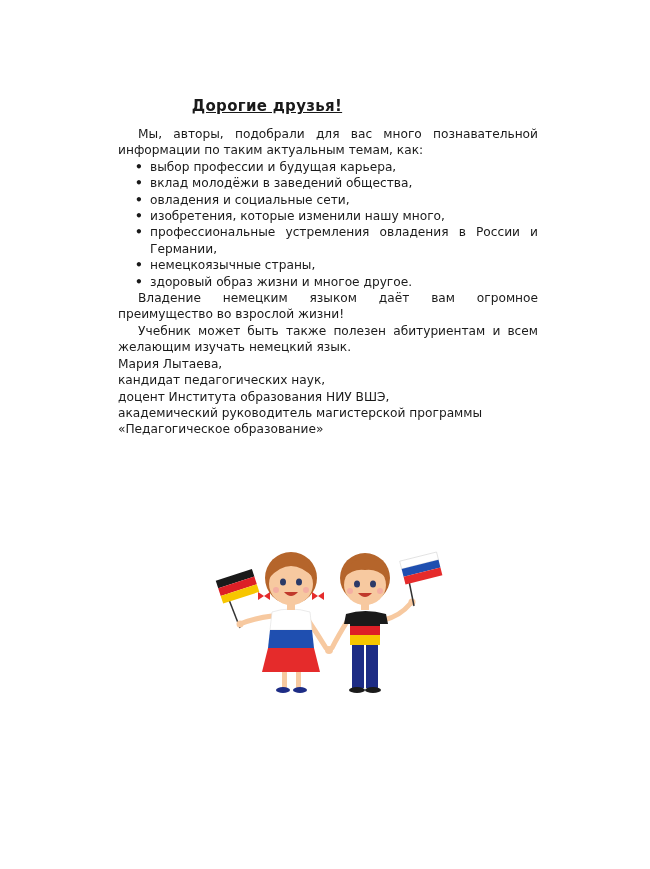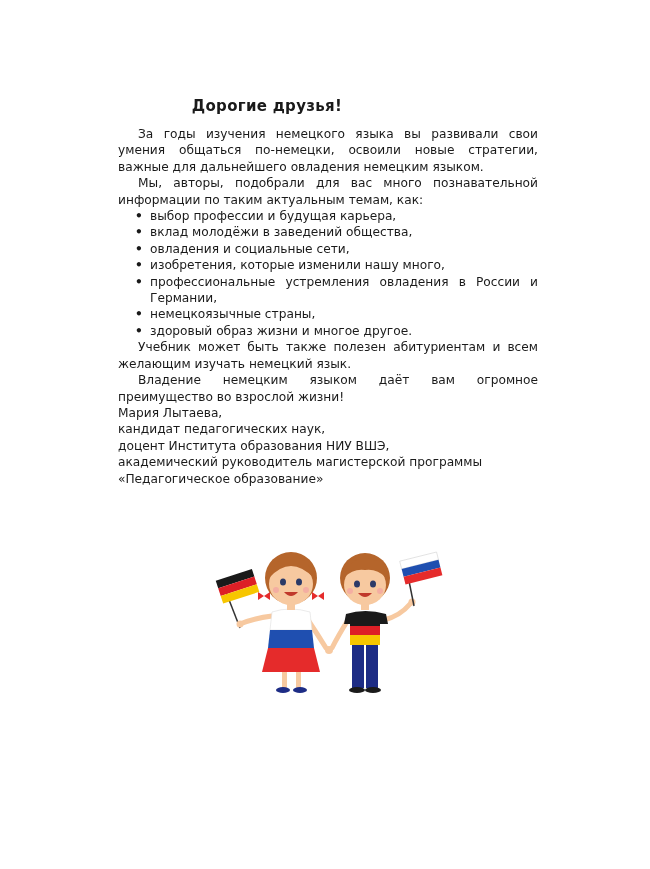"Дорогие друзья!" .title { text-decoration: none -> underline }
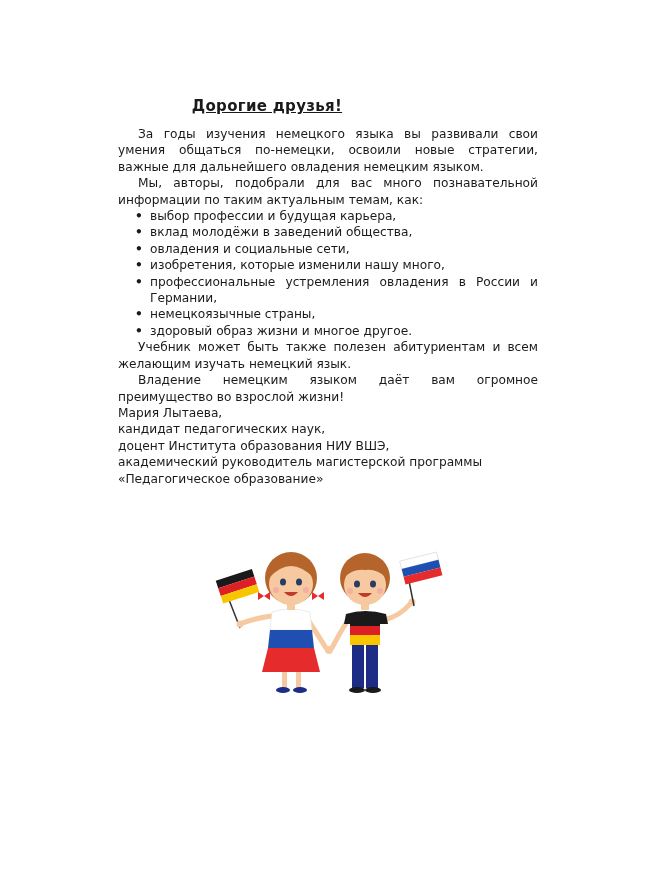"За годы изучения немецкого языка" p.para { html: <p>За годы изучения немецкого языка вы развивали свои умения общаться по-немецки, освоили новые стратегии, важные для дальнейшего овладения немецким языком.</p> -> none }
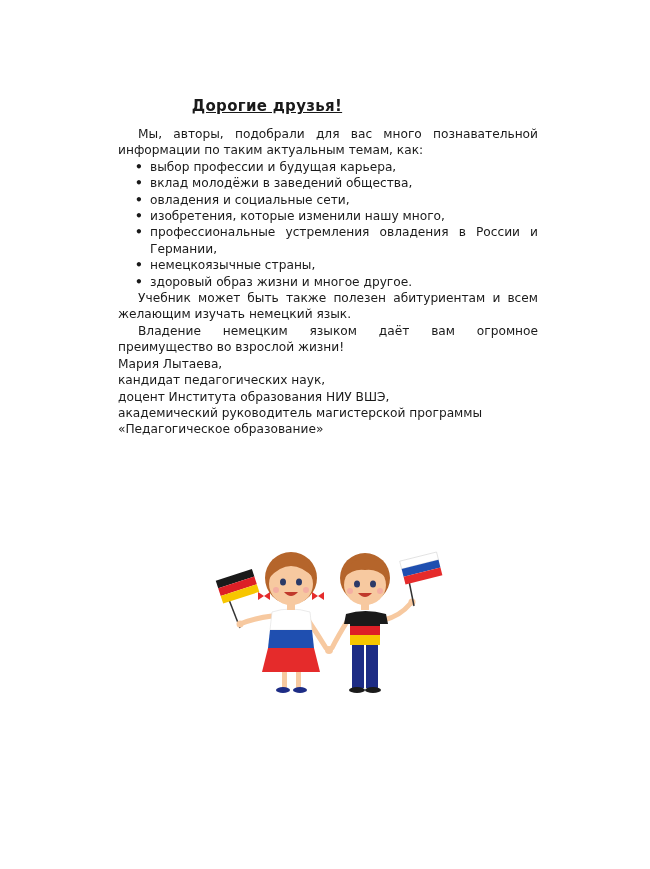"Учебник может быть также полезен" p.para { order: before "Владение немецким языком даёт вам" -> after "Владение немецким языком даёт вам" }
